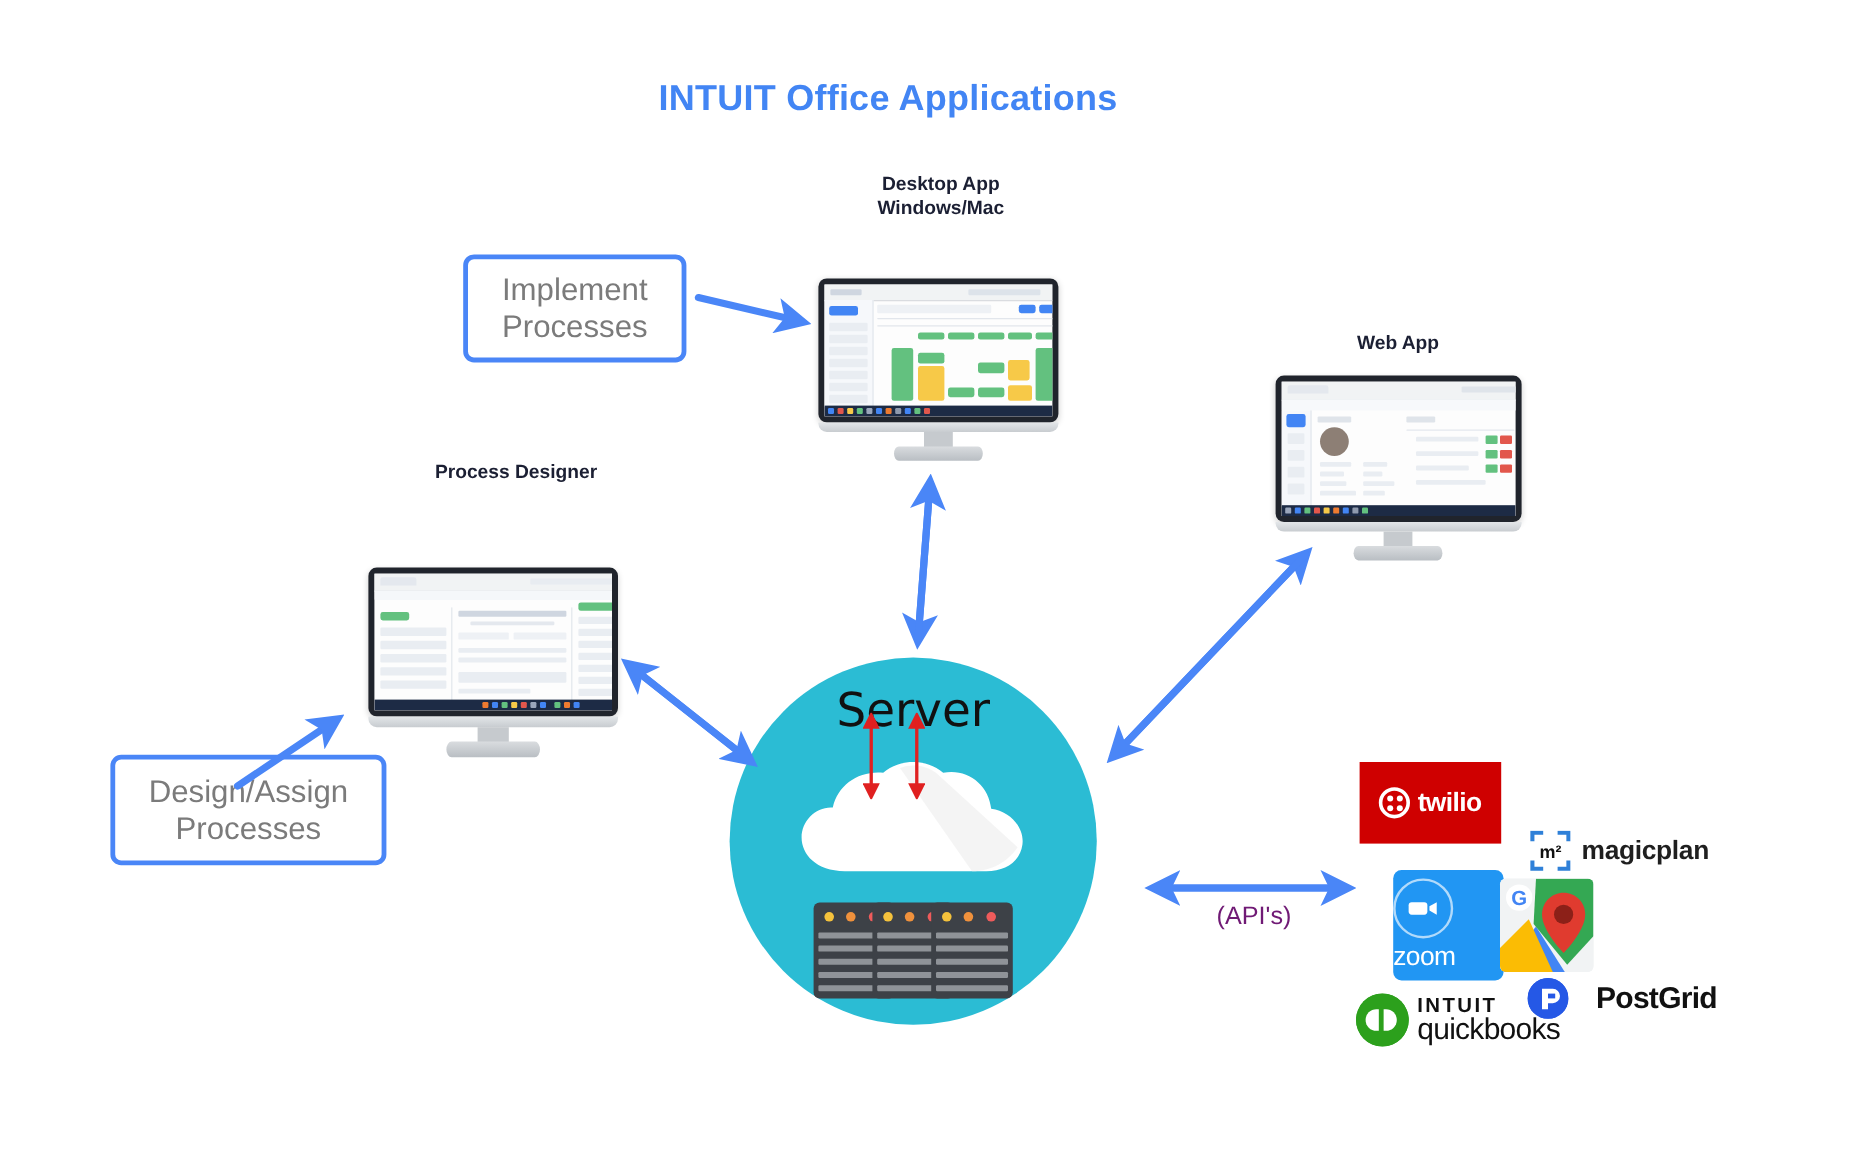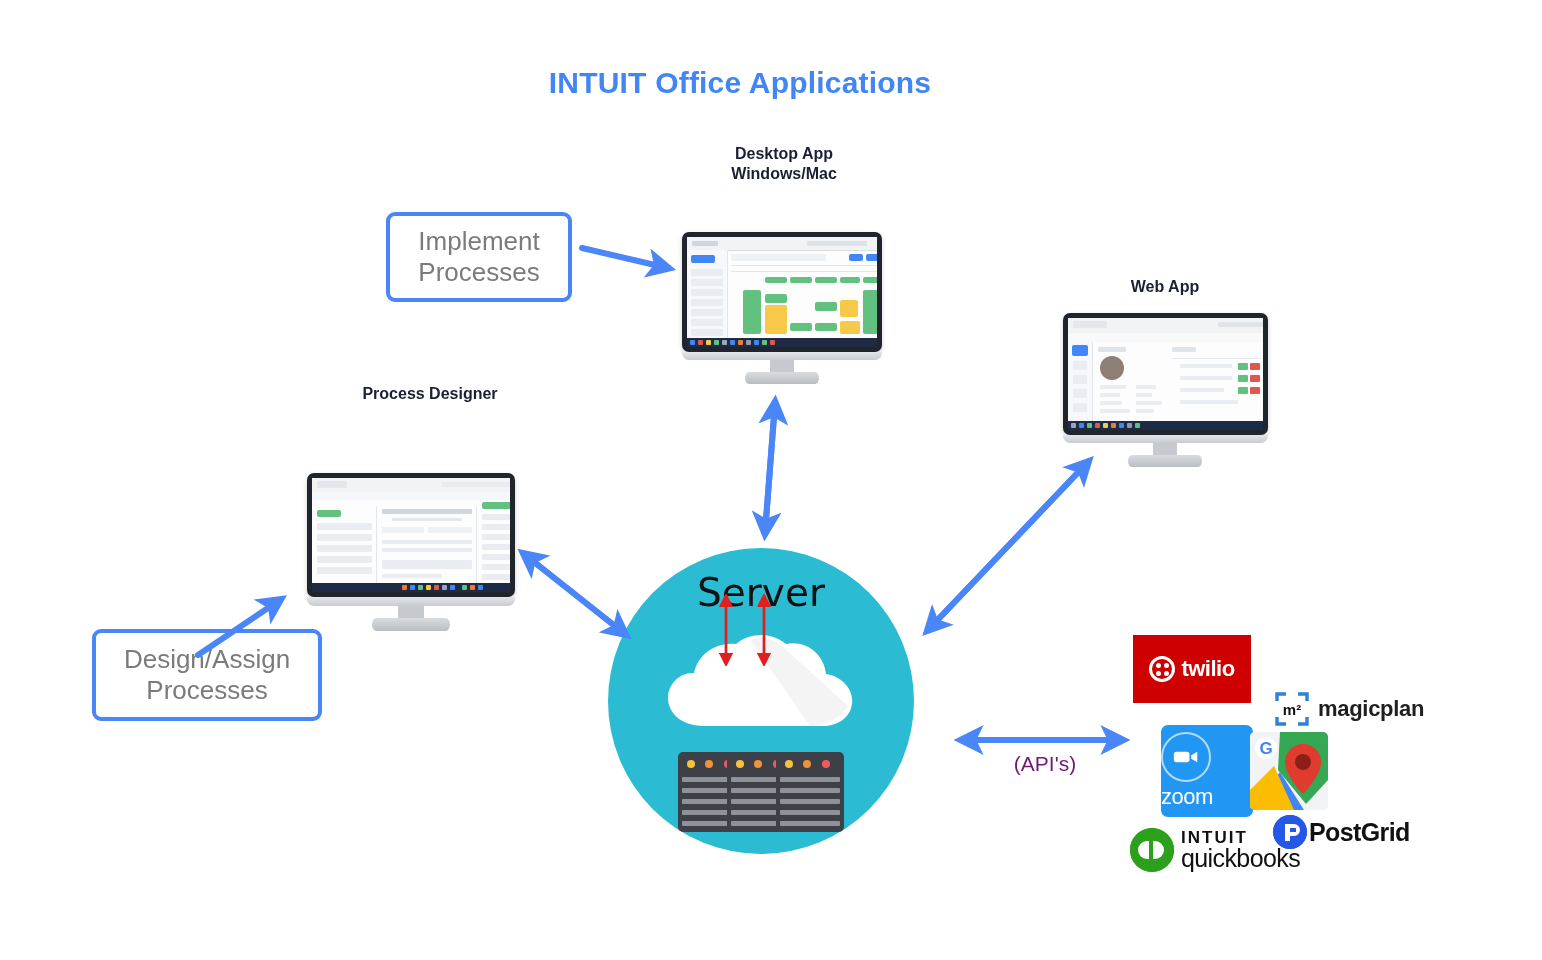"PostGrid" .pg-wrap { gap: 2px -> 23px }
